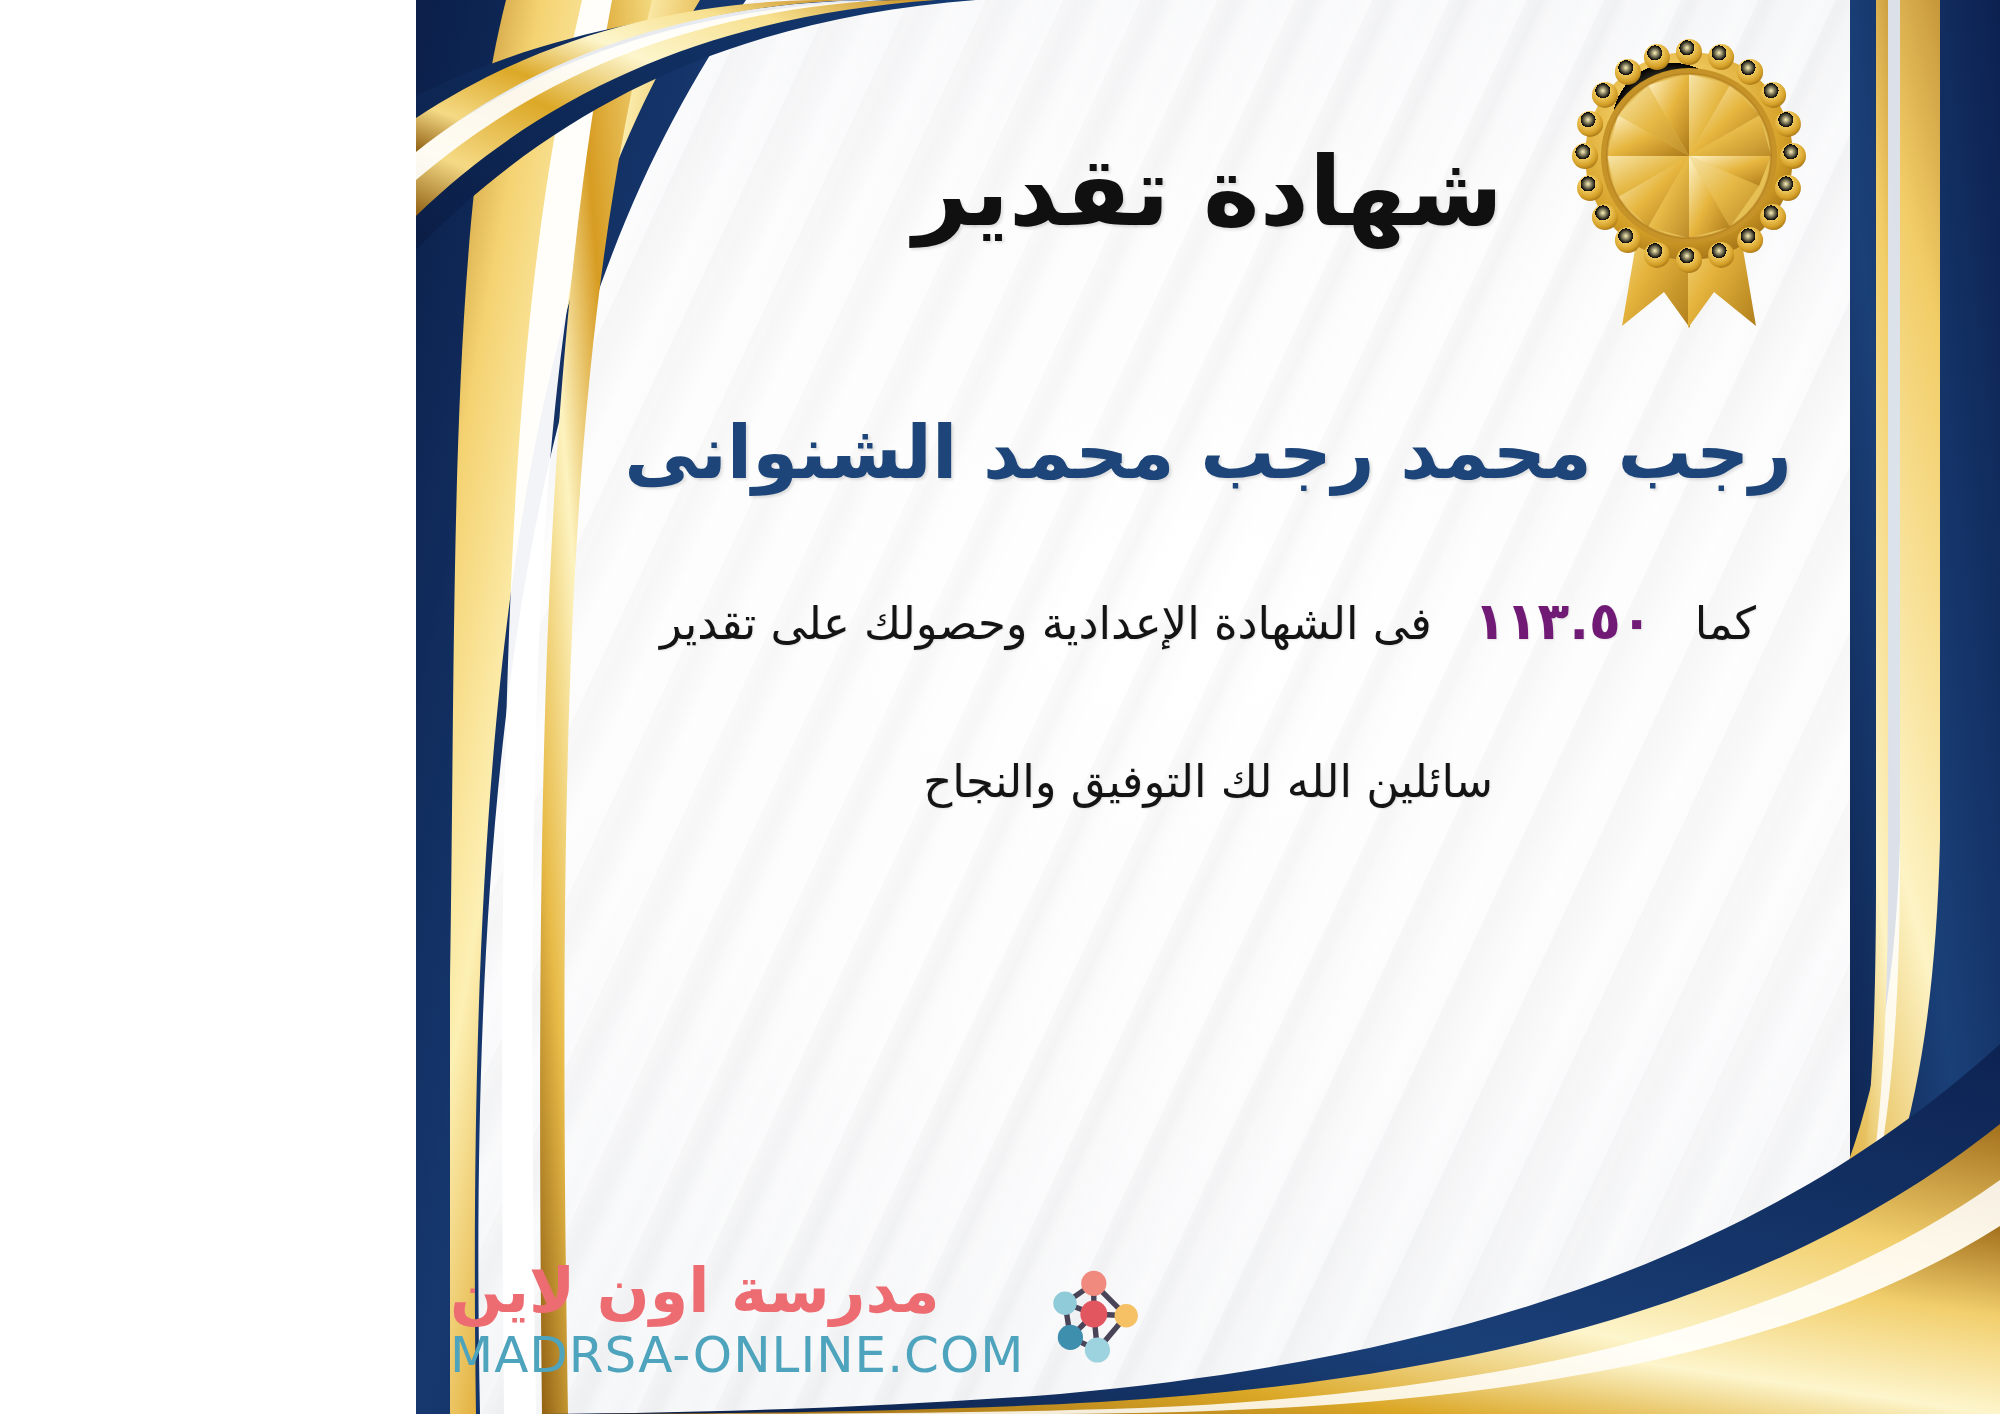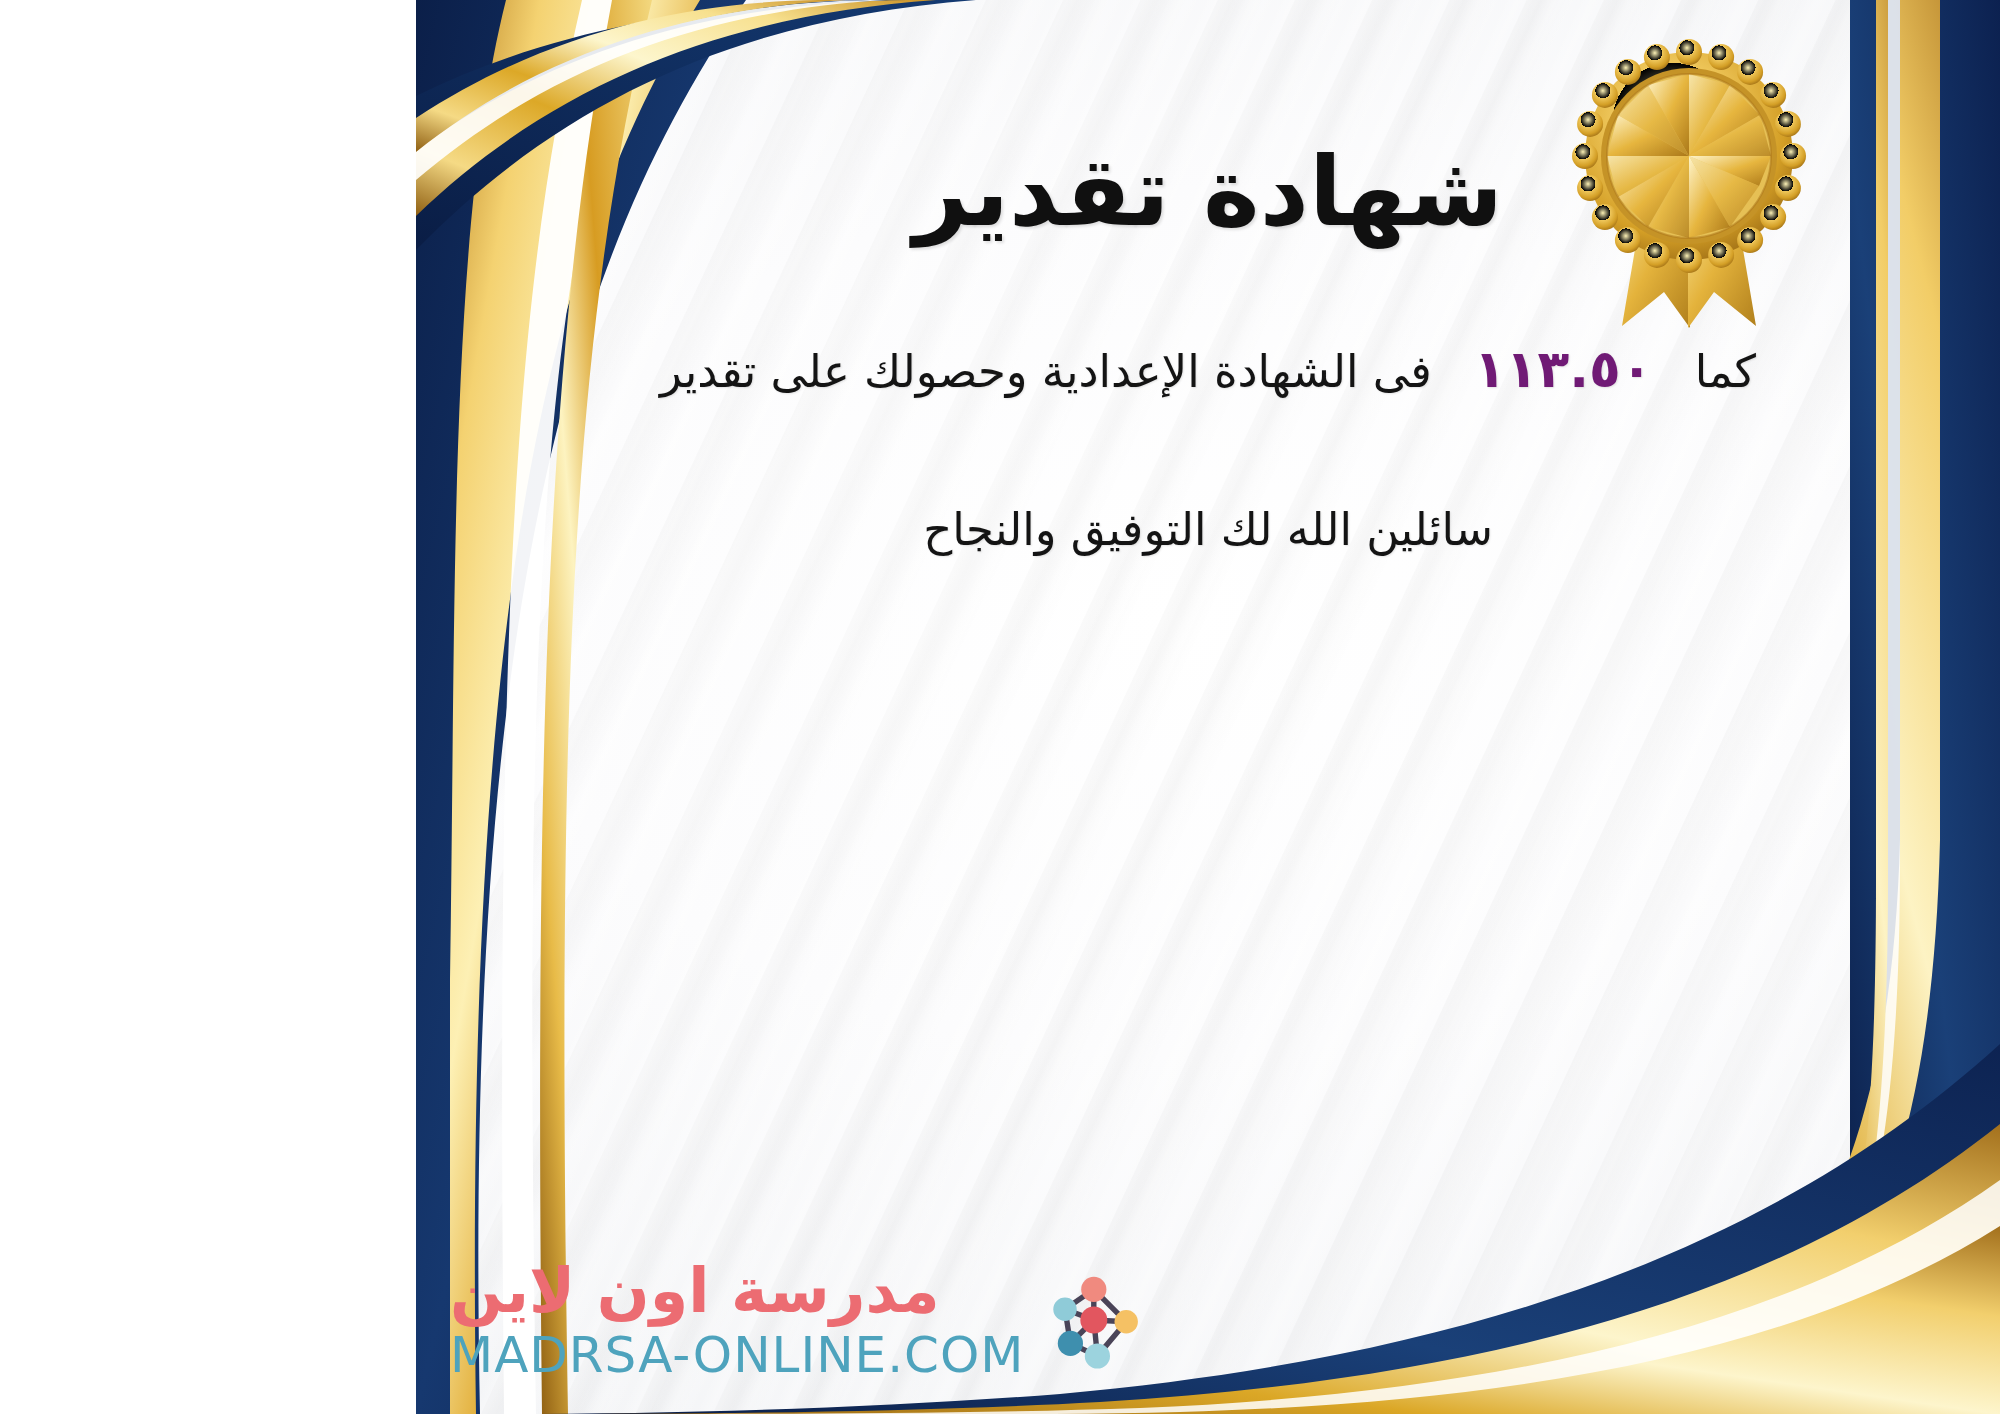"رجب محمد رجب محمد الشنوانى" div.student-name { html: none -> <div>رجب محمد رجب محمد الشنوانى</div> }
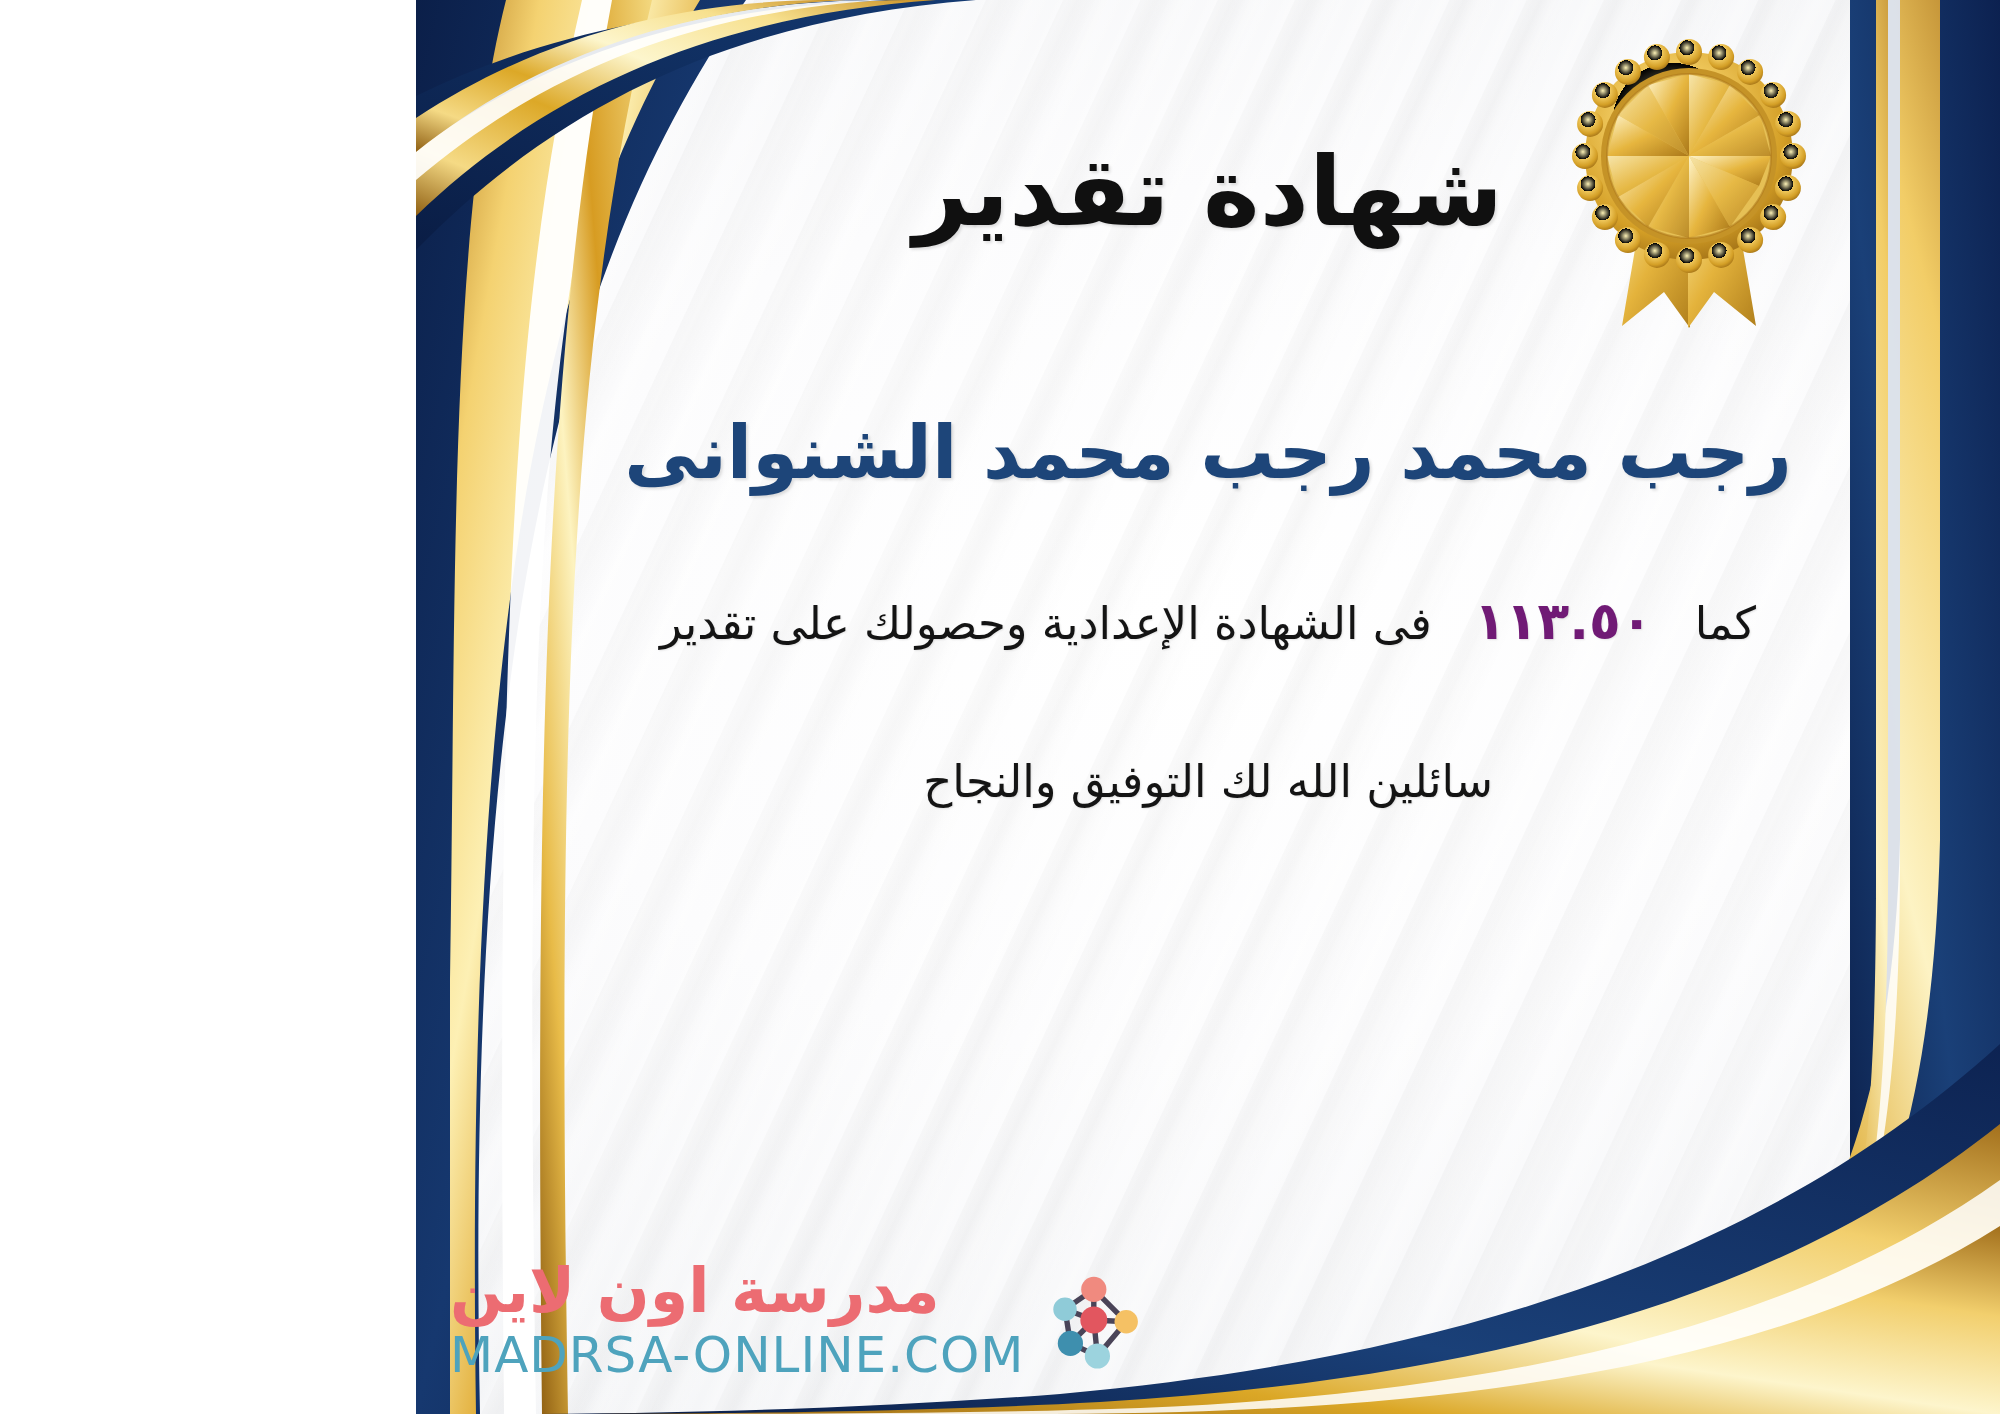"مدرسة اون لاين" .brand { align-items: center -> flex-start }
